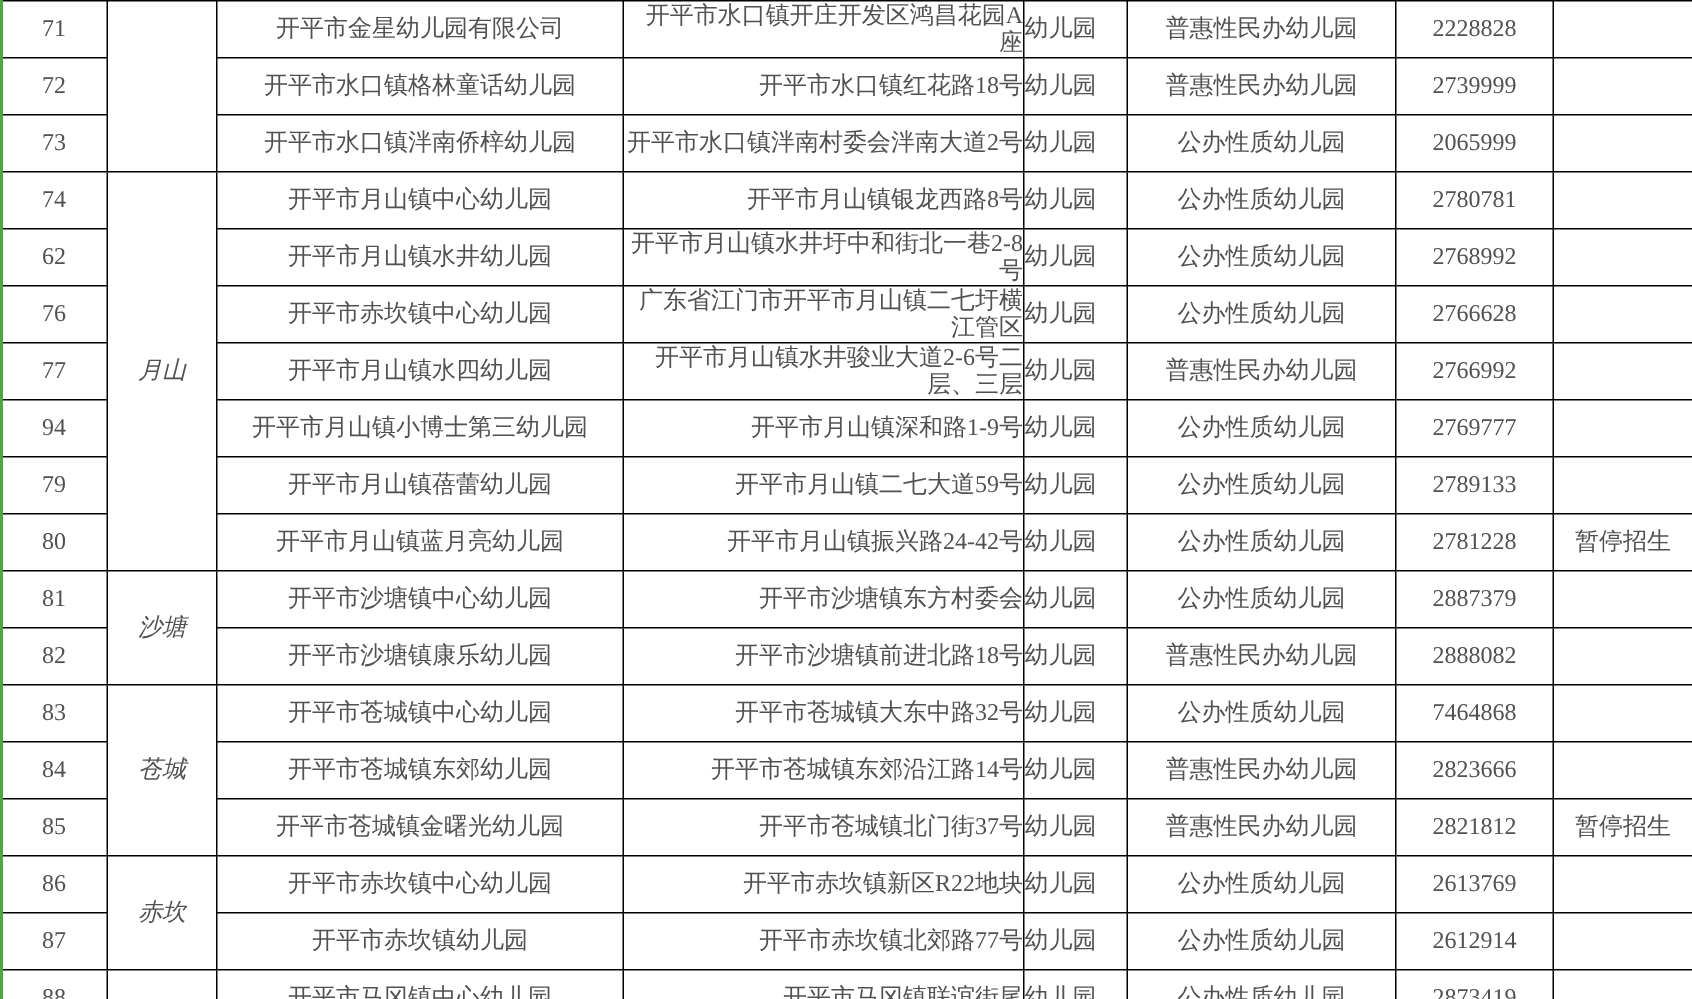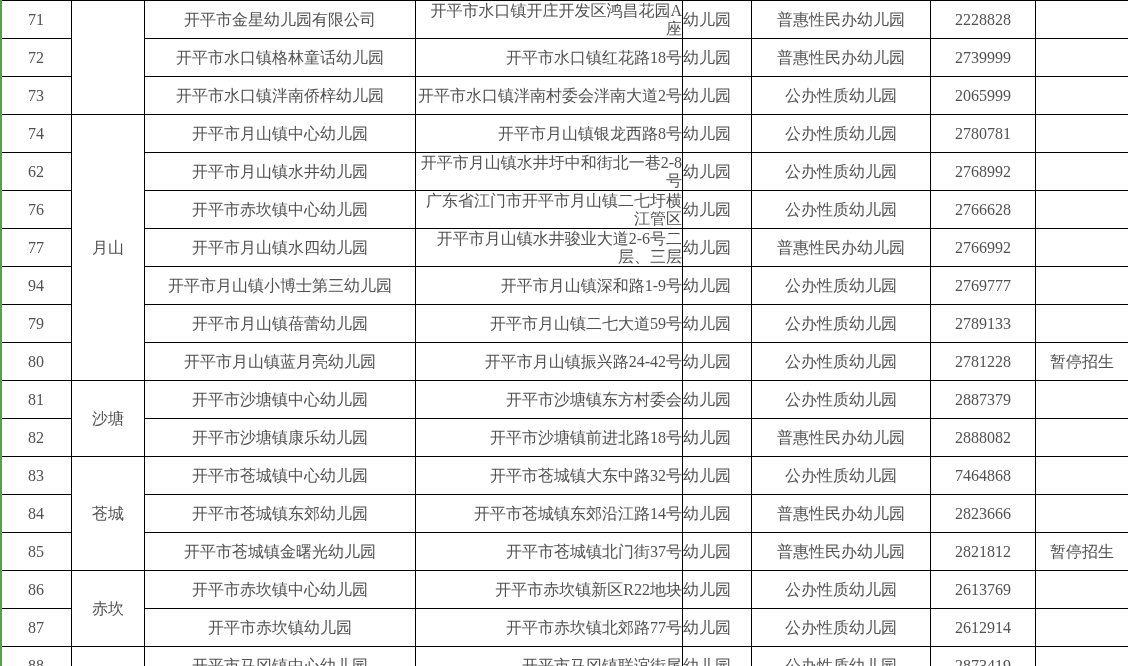"月山" td.c-town { font-style: none -> italic }
